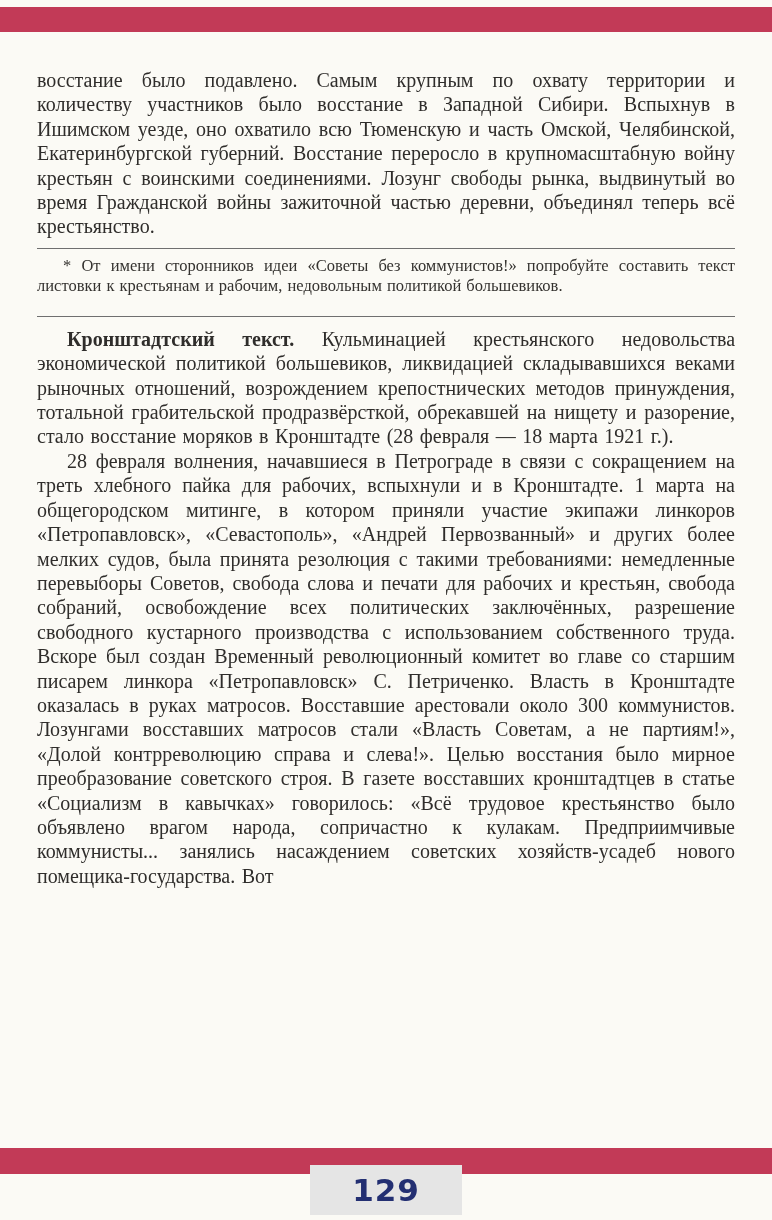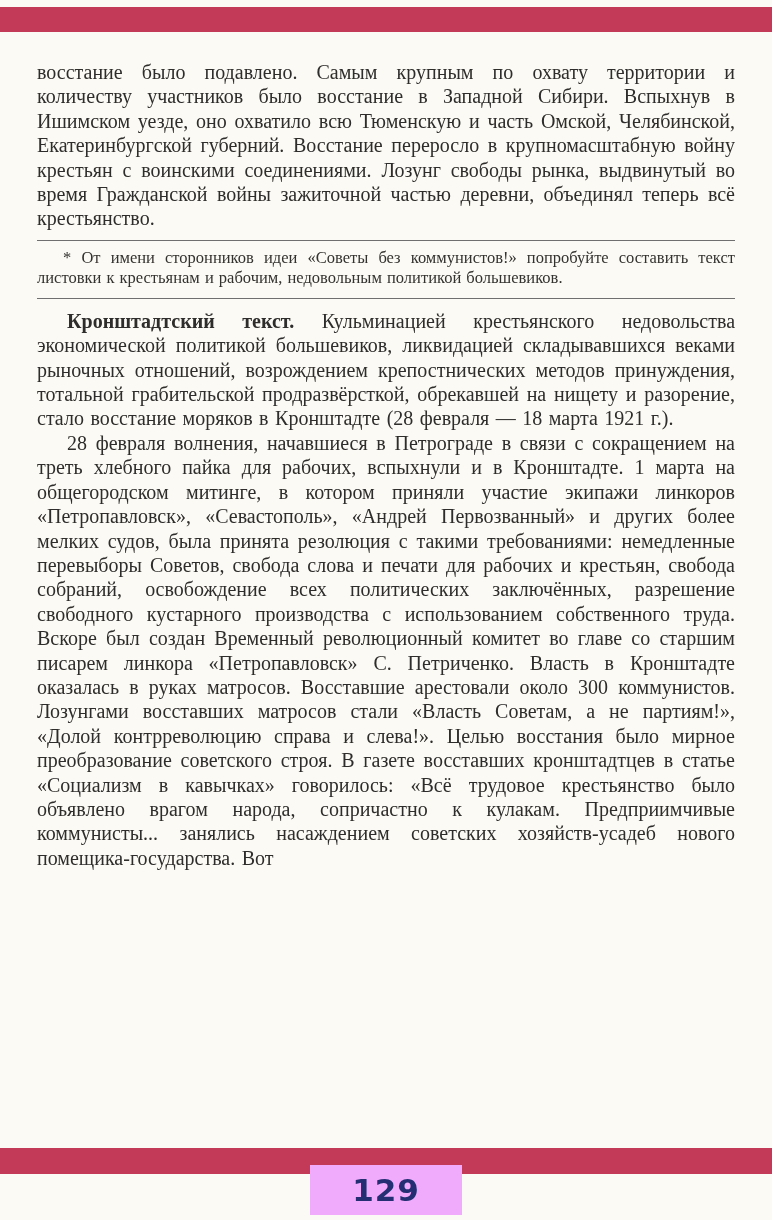"восстание было подавлено. Самым крупным" .content { top: 60px -> 68px }
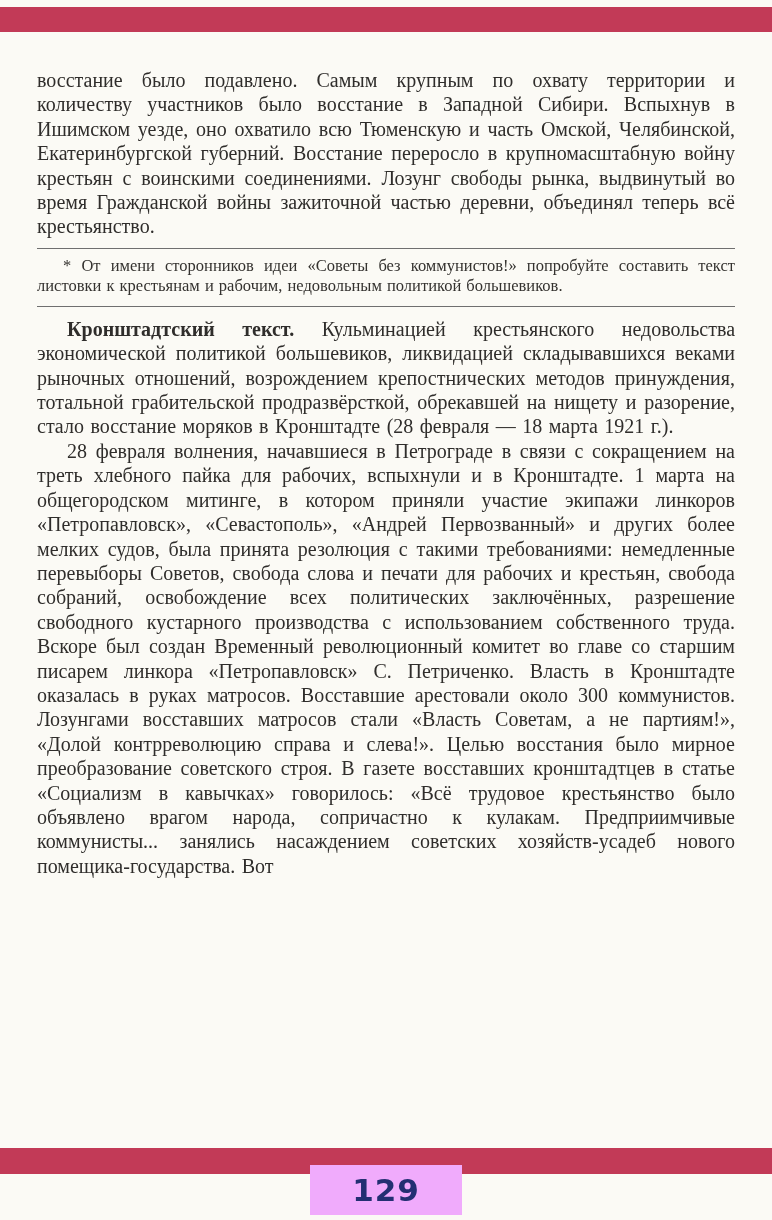"* От имени сторонников идеи" .note { padding: 7px 0 9px 0 -> 7px 0 19px 0 }
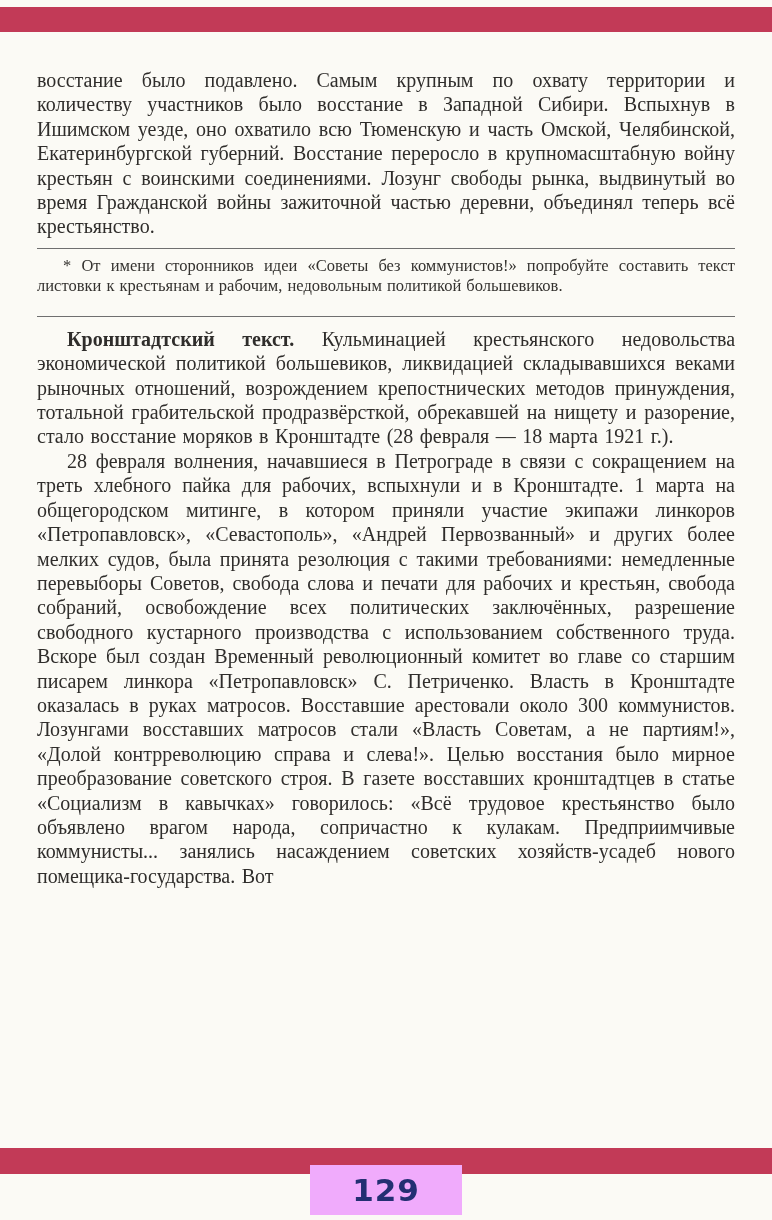"129" .page-number-box { background: #f0abfc -> #e5e5e5 }
